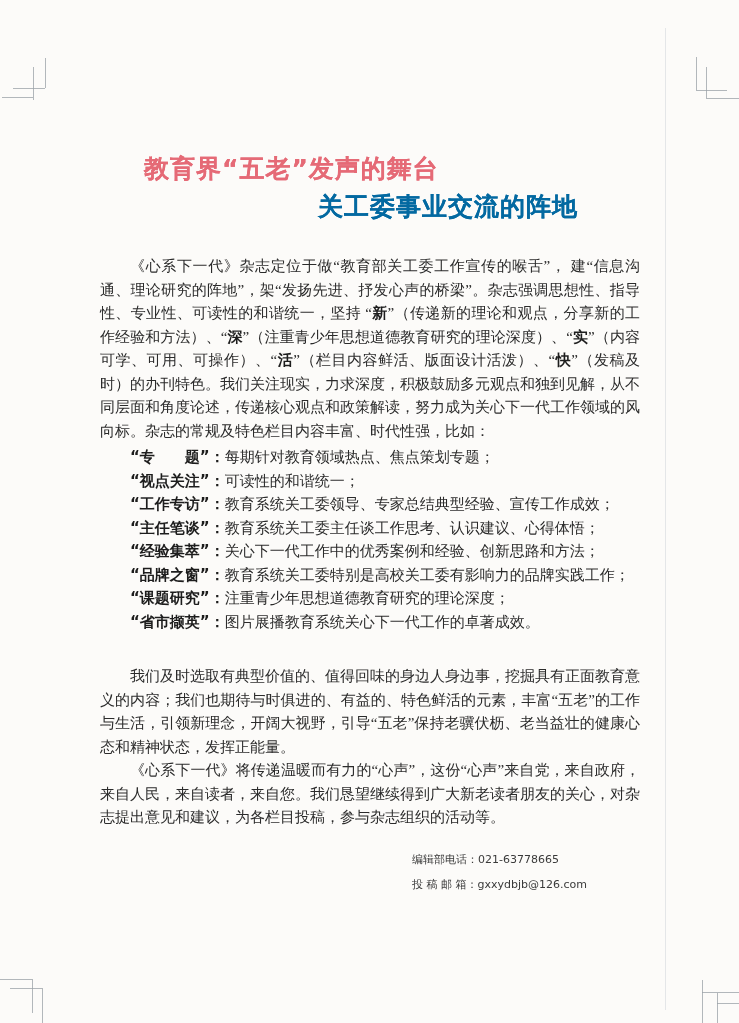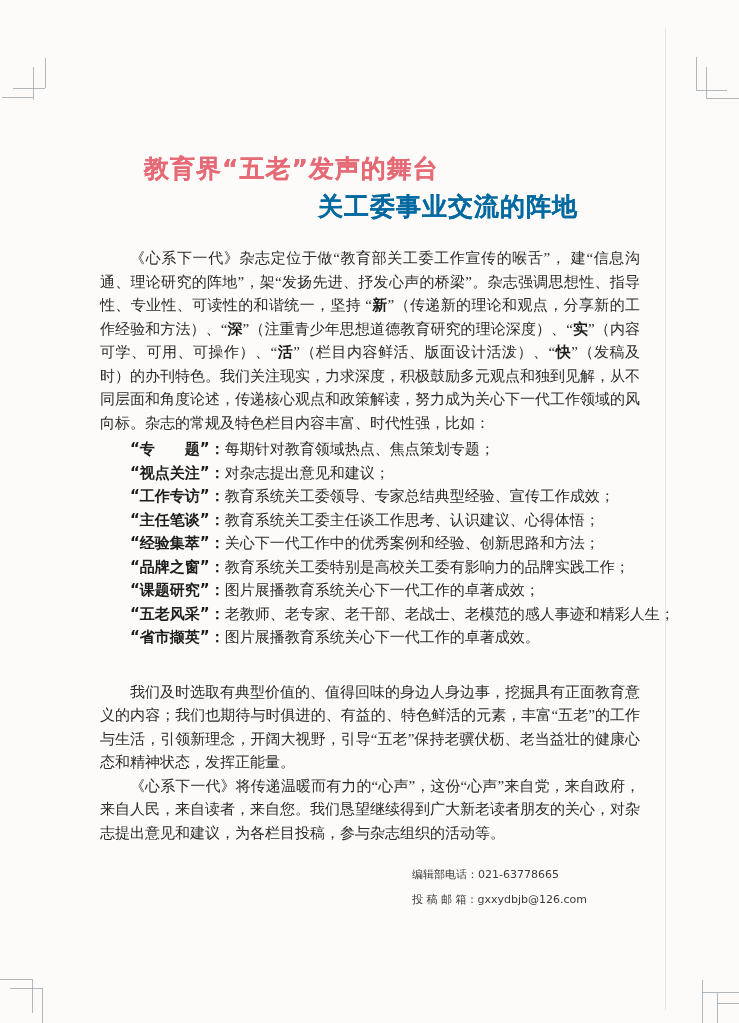"《心系下一代》杂志定位于做“教育部关工委工作宣传的喉舌”，" .para.para1 { margin-top: 21px -> 29px }
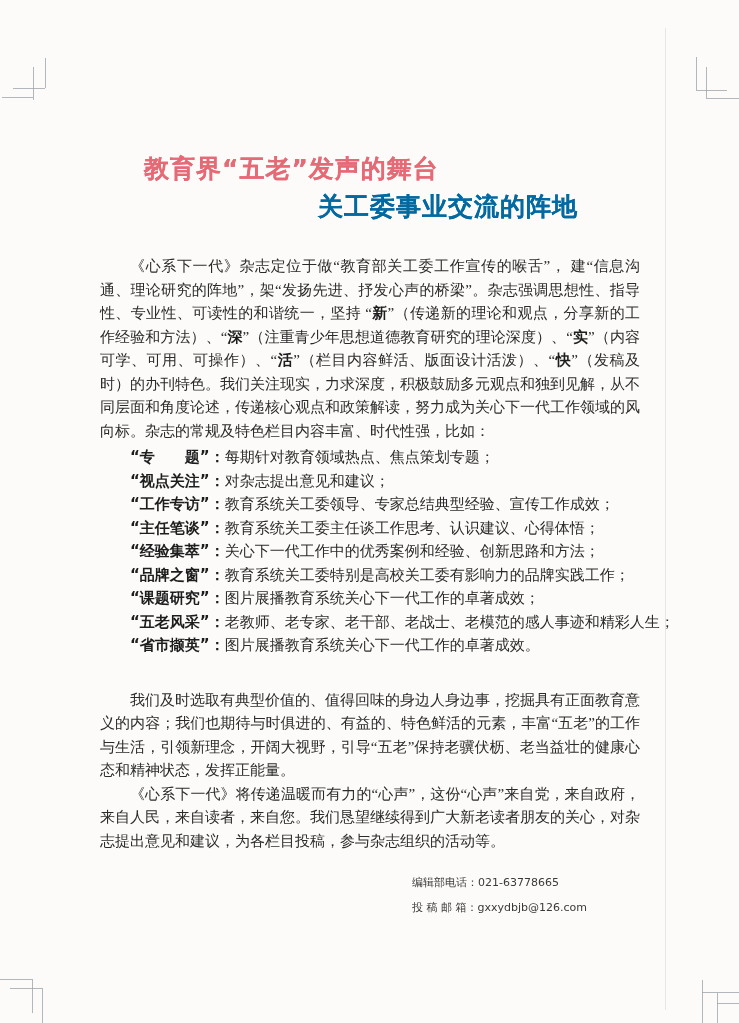"对杂志提出意见和建议；" span.column-desc { text: 对杂志提出意见和建议 -> 可读性的和谐统一 }
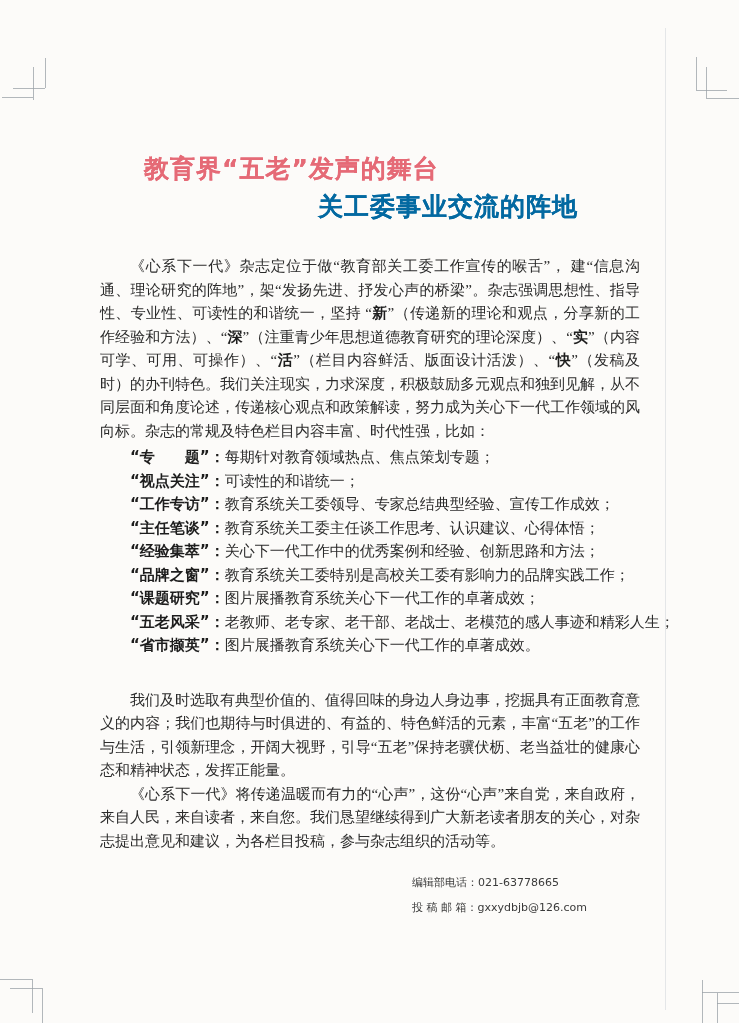"图片展播教育系统关心下一代工作的卓著成效；" span.column-desc { text: 图片展播教育系统关心下一代工作的卓著成效 -> 注重青少年思想道德教育研究的理论深度 }
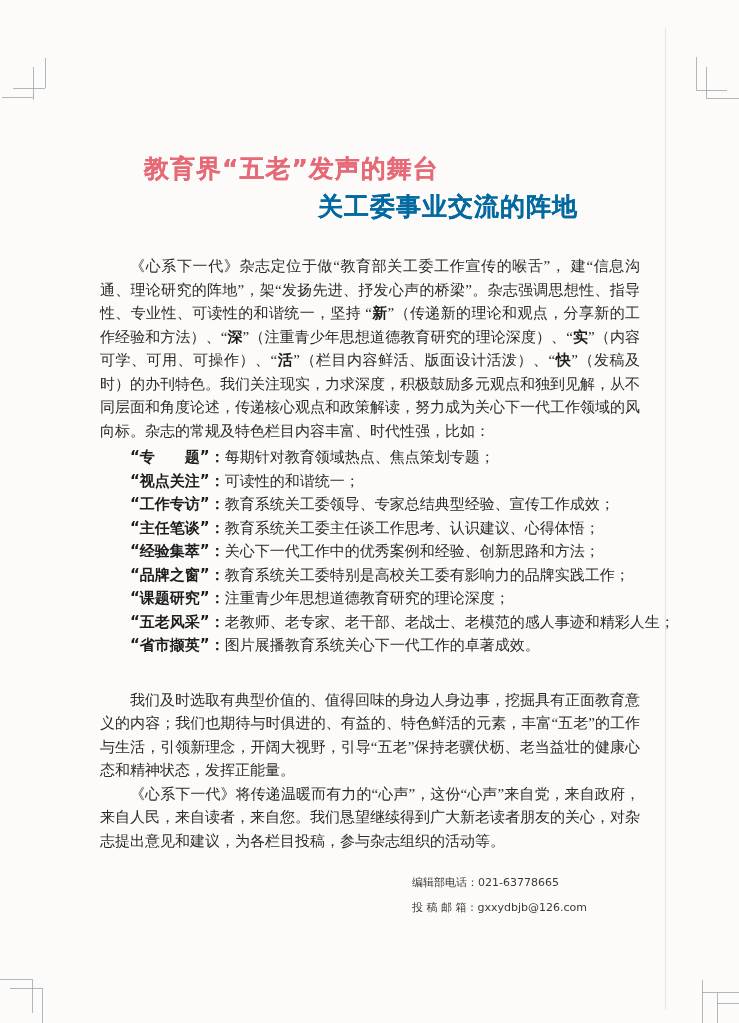"“五老风采”：老教师、老专家、老干部、老战士、老模范的感人事迹和精彩人生；" div.column-row { html: <div> <span>“五老风采”：</span><span>老教师、老专家、老干部、老战士、老模范的感人事迹和精彩人生；</span> </div> -> none }
